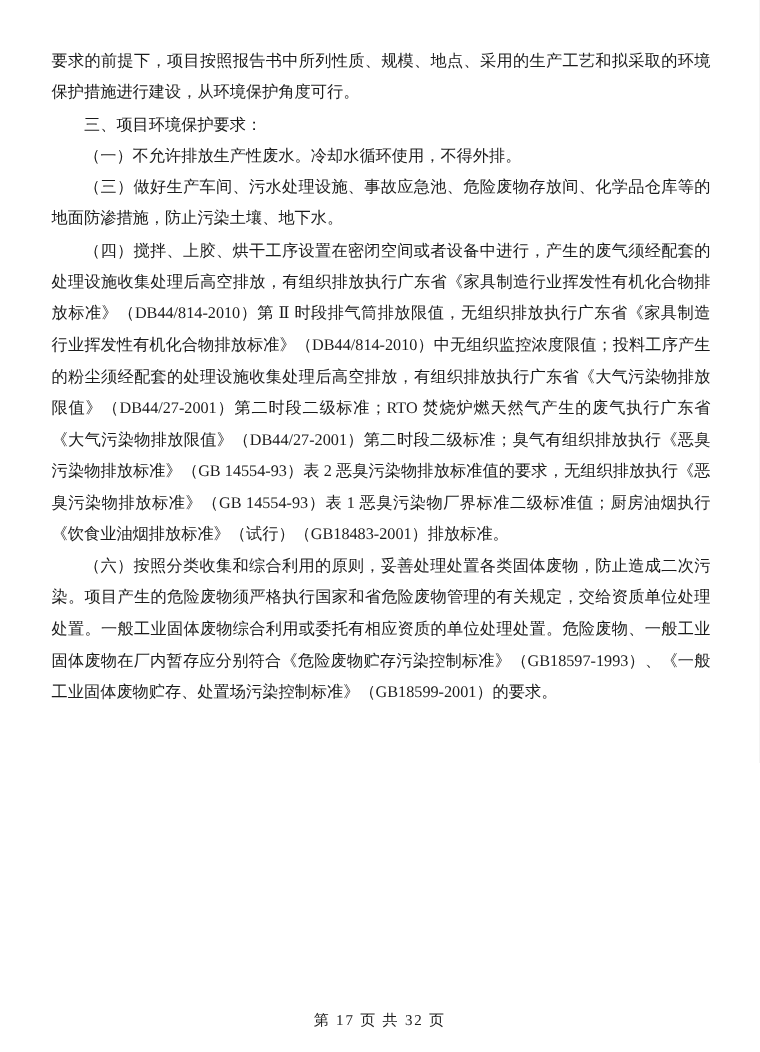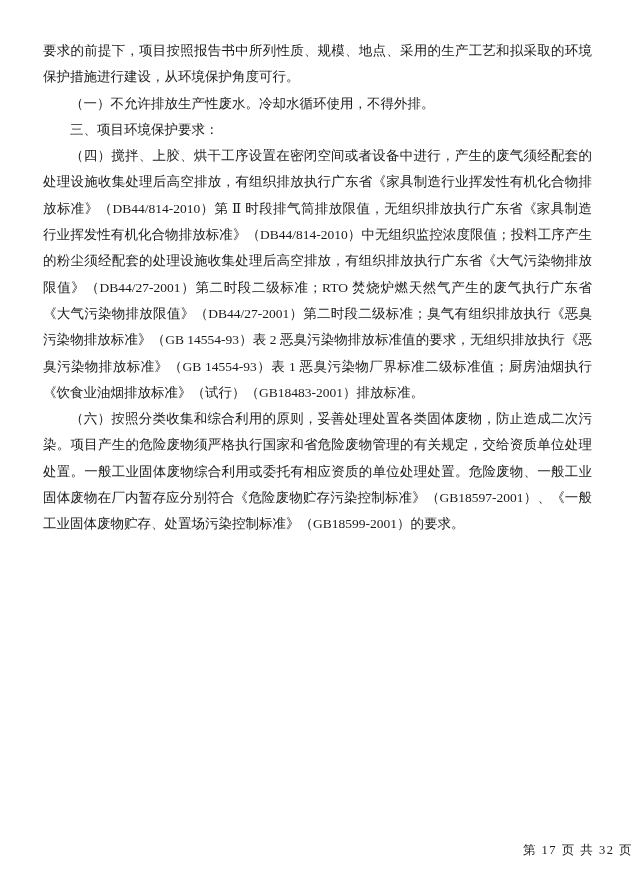"（一）不允许排放生产性废水。冷却水循环使用，不得外排。" p.para { order: before "三、项目环境保护要求：" -> after "三、项目环境保护要求：" }
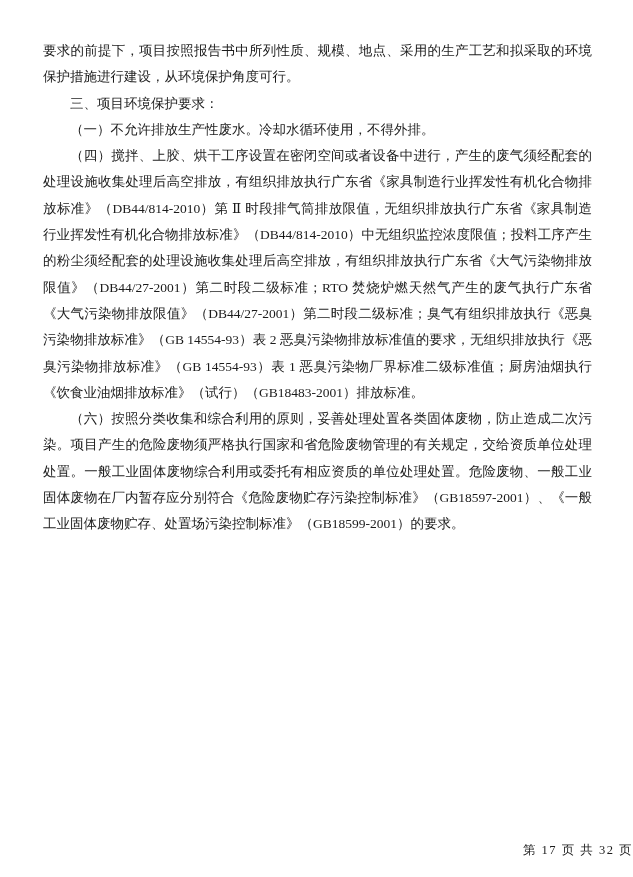"（三）做好生产车间、污水处理设施、事故应急池、危险废物存放间、化学品仓库等的地面" p.para { html: none -> <p>（三）做好生产车间、污水处理设施、事故应急池、危险废物存放间、化学品仓库等的地面防渗措施，防止污染土壤、地下水。</p> }
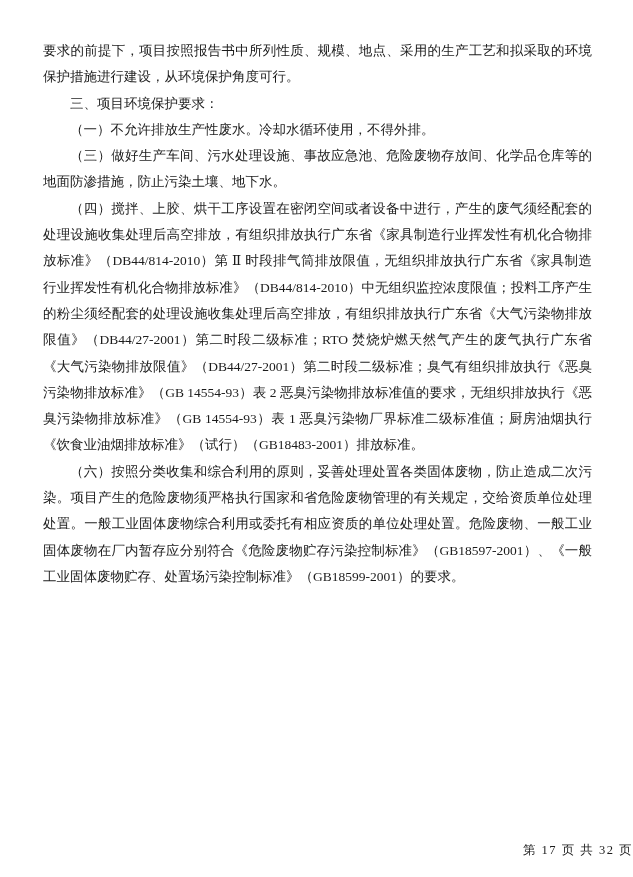"（六）按照分类收集和综合利用的原则，妥善处理处置各类固体废物，防止造成二次污染。" p.para { text: GB18597-2001 -> GB18597-1993 }
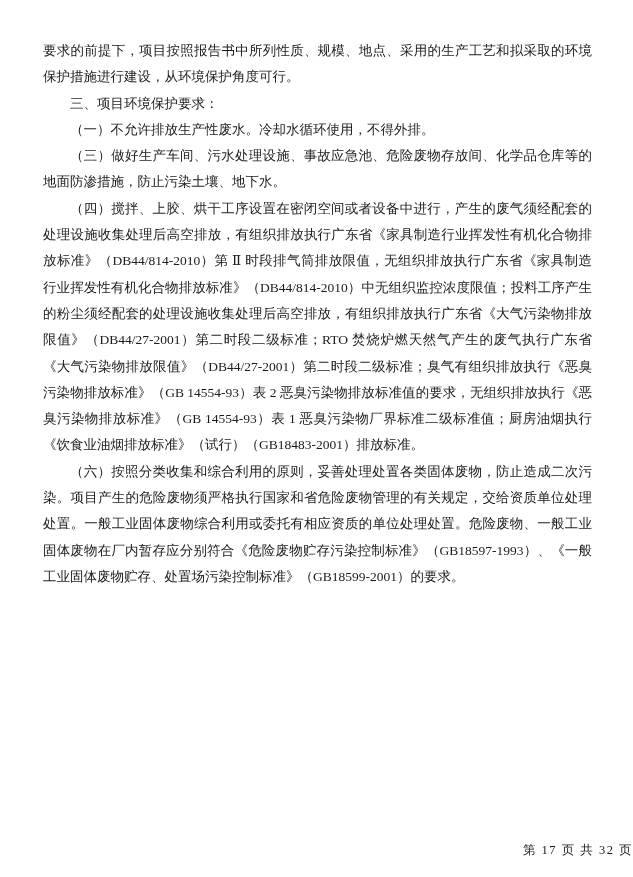"第 17 页 共 32" .footer { text-align: right -> center }
